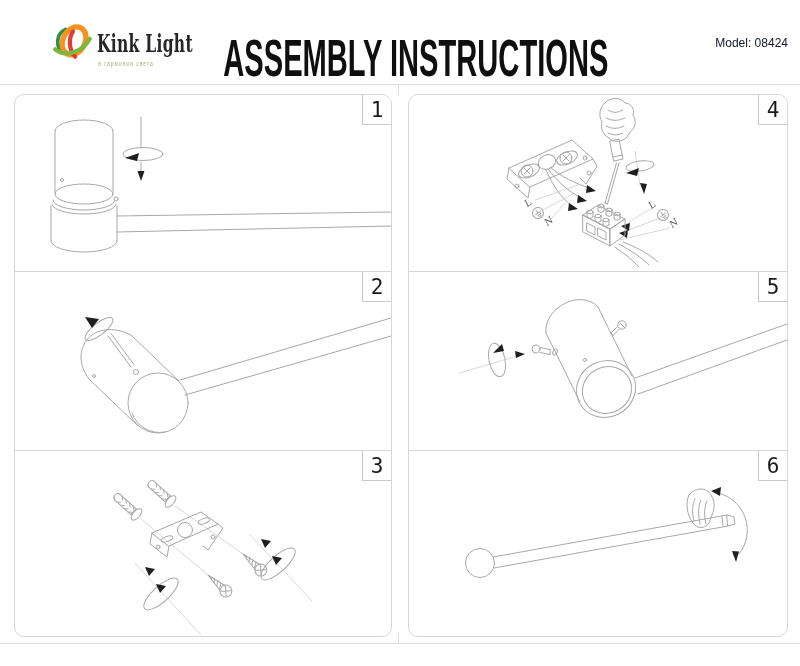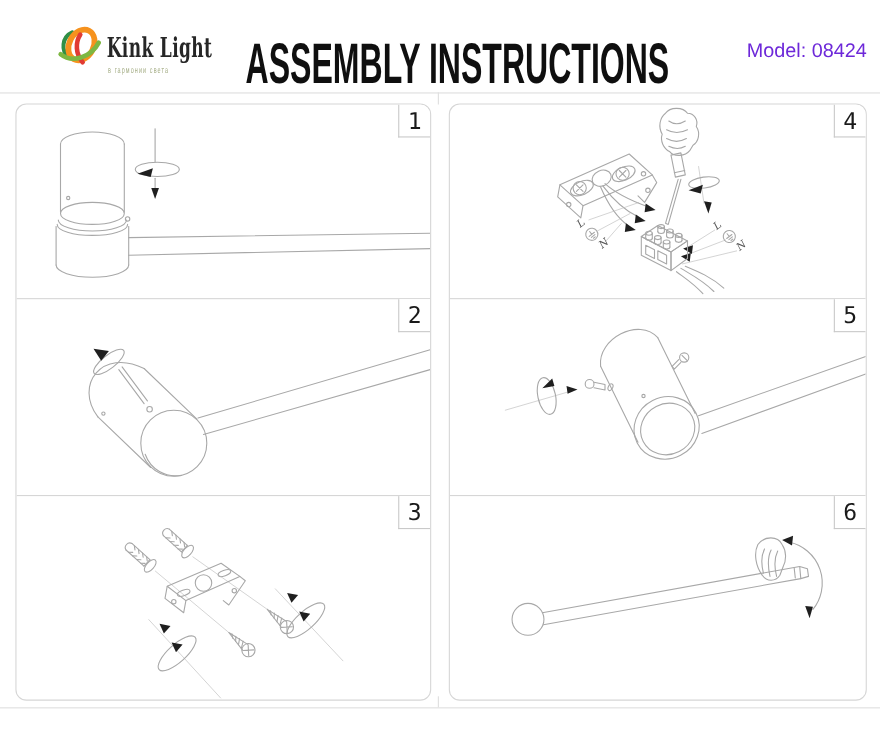"Model: 08424" .model { color: #6d28d9 -> #0f172a; font-size: 18px -> 12px }
